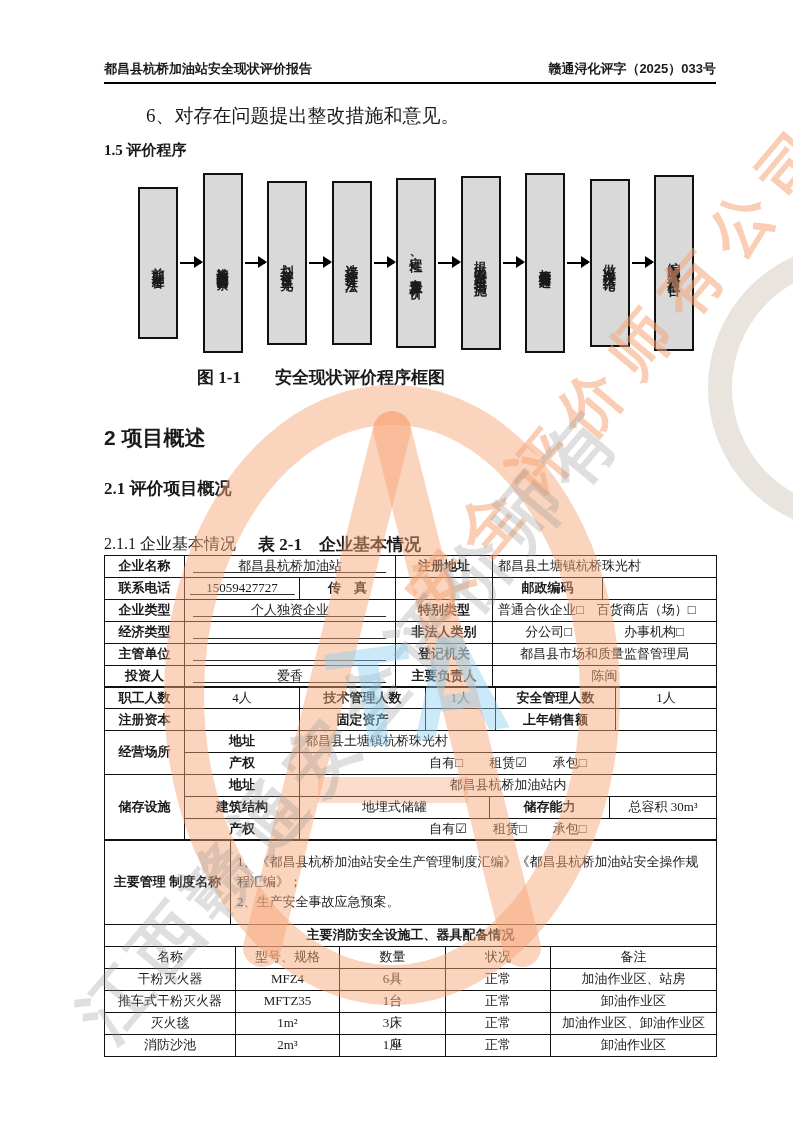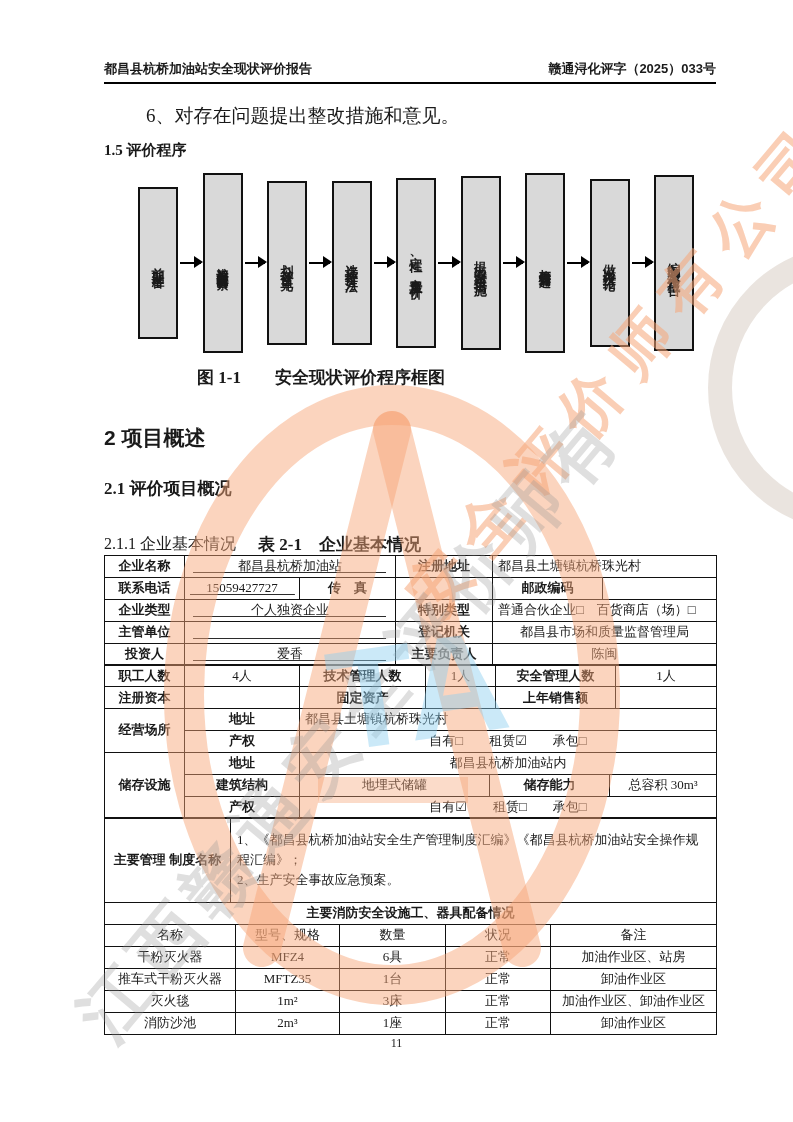"经济类型" tr { html: none -> <tr> <td>经济类型</td> <td></td> <td>非法人类别</td> <td>分公司□ 办事机构□</td> </tr> }
